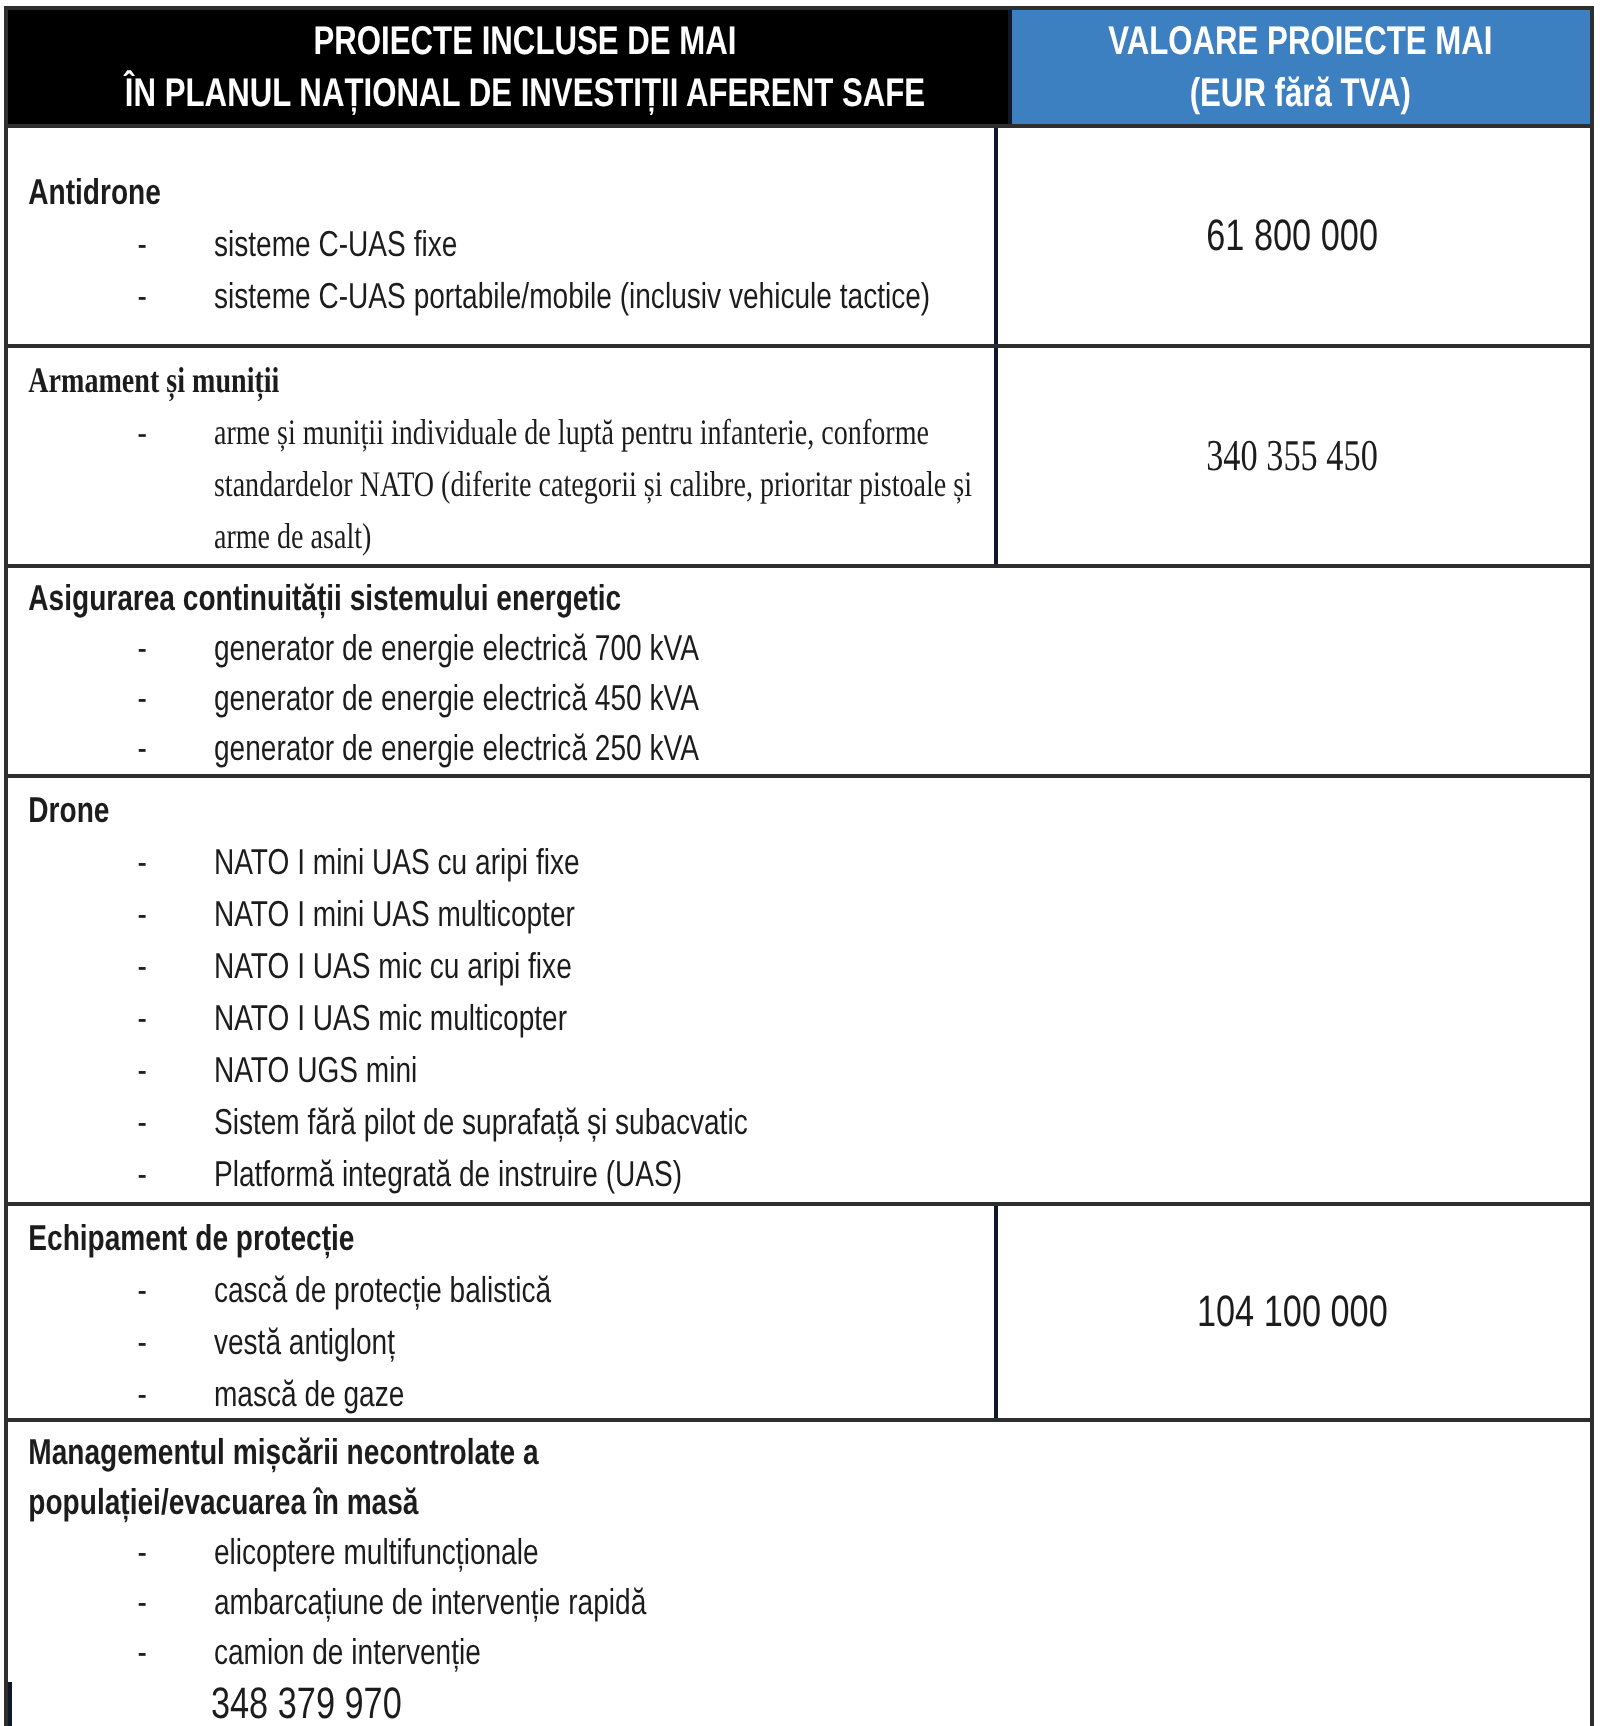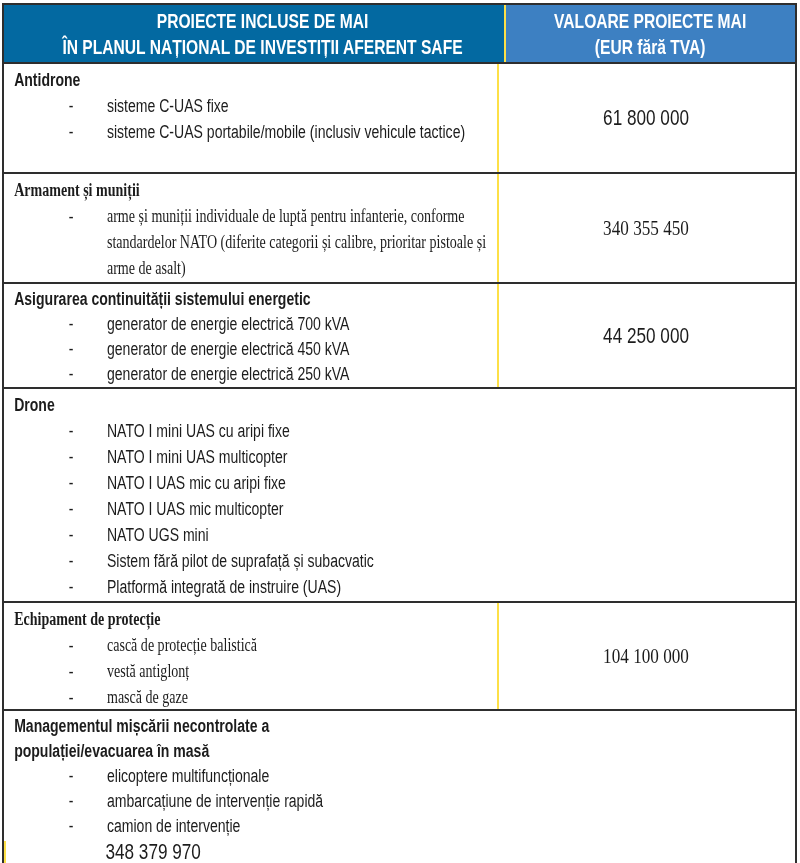"PROIECTE INCLUSE DE MAI" .thead { background: #0369a1 -> #000000 }
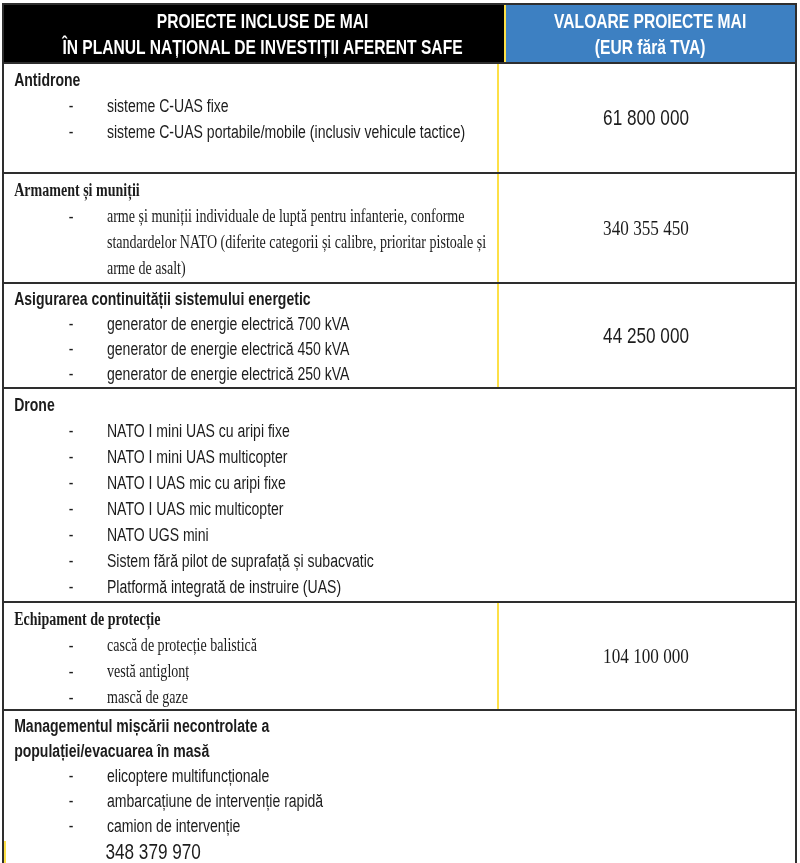"VALOARE PROIECTE MAI" .c2 { border-left: 2px solid #fde047 -> 2px solid #0f172a }
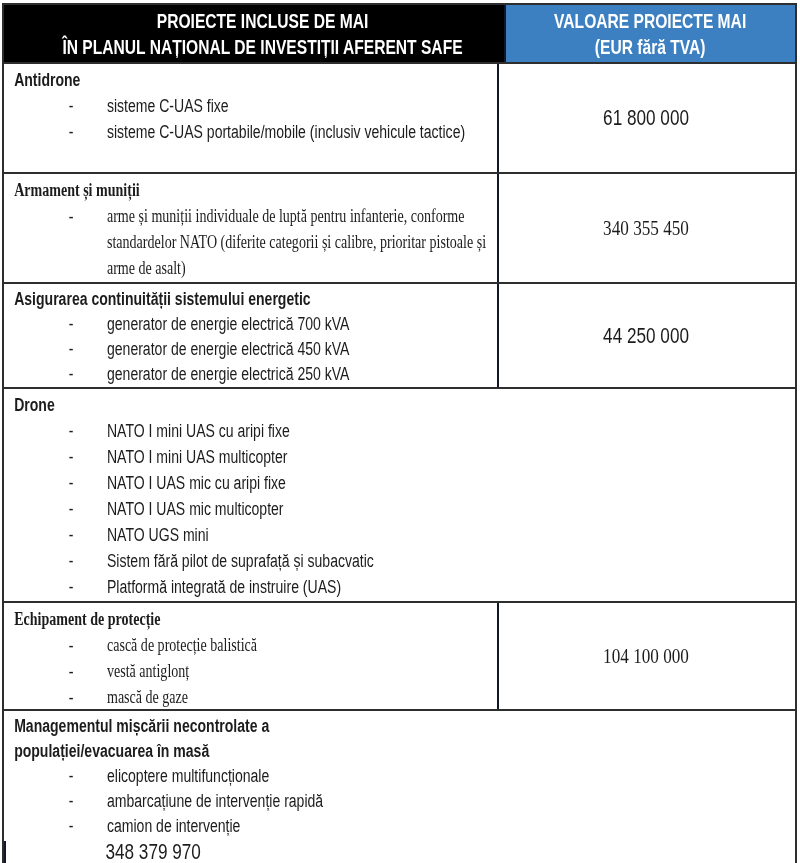"Antidrone" .r1 .c1 { margin-top: none -> 16px }
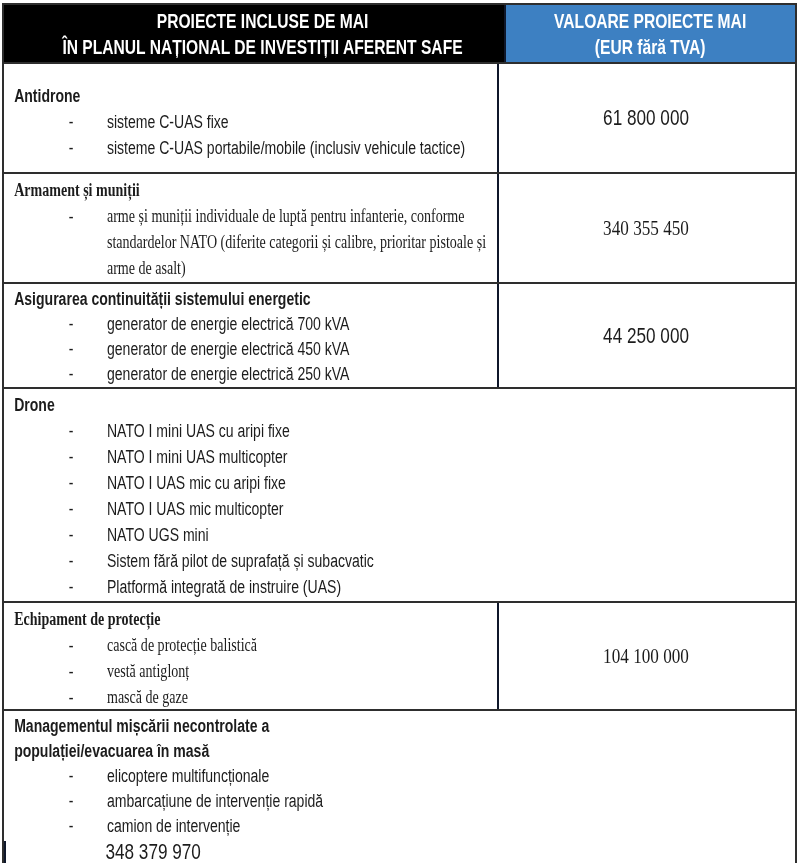"44 250 000" div.c2 { html: <div> <span>44 250 000</span> </div> -> none }
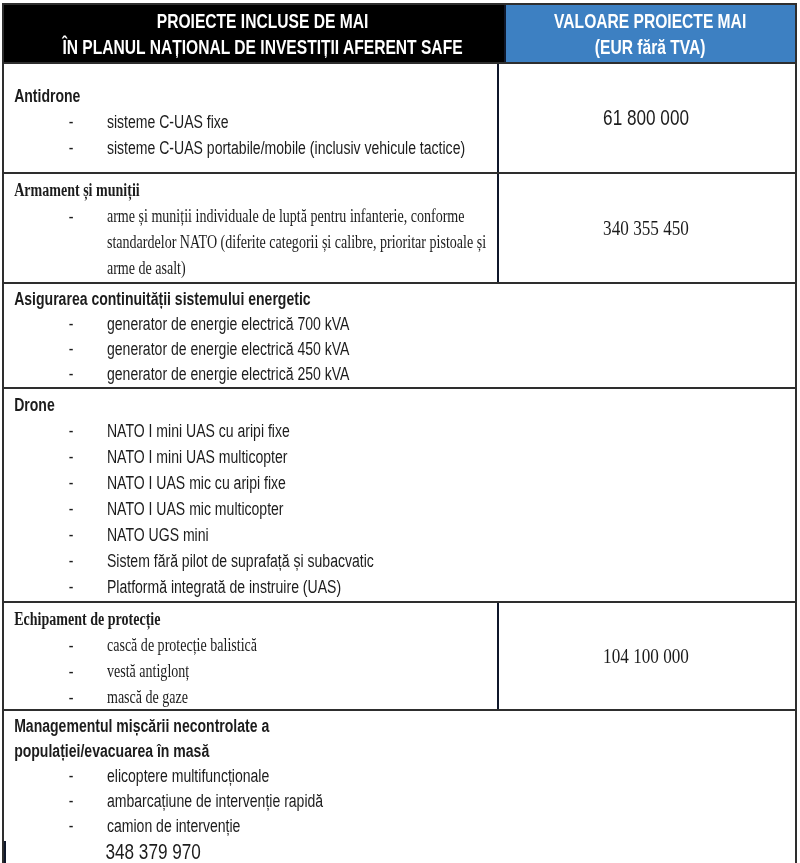"Echipament de protecție" .r5 { font-family: Liberation Serif, serif -> none }
